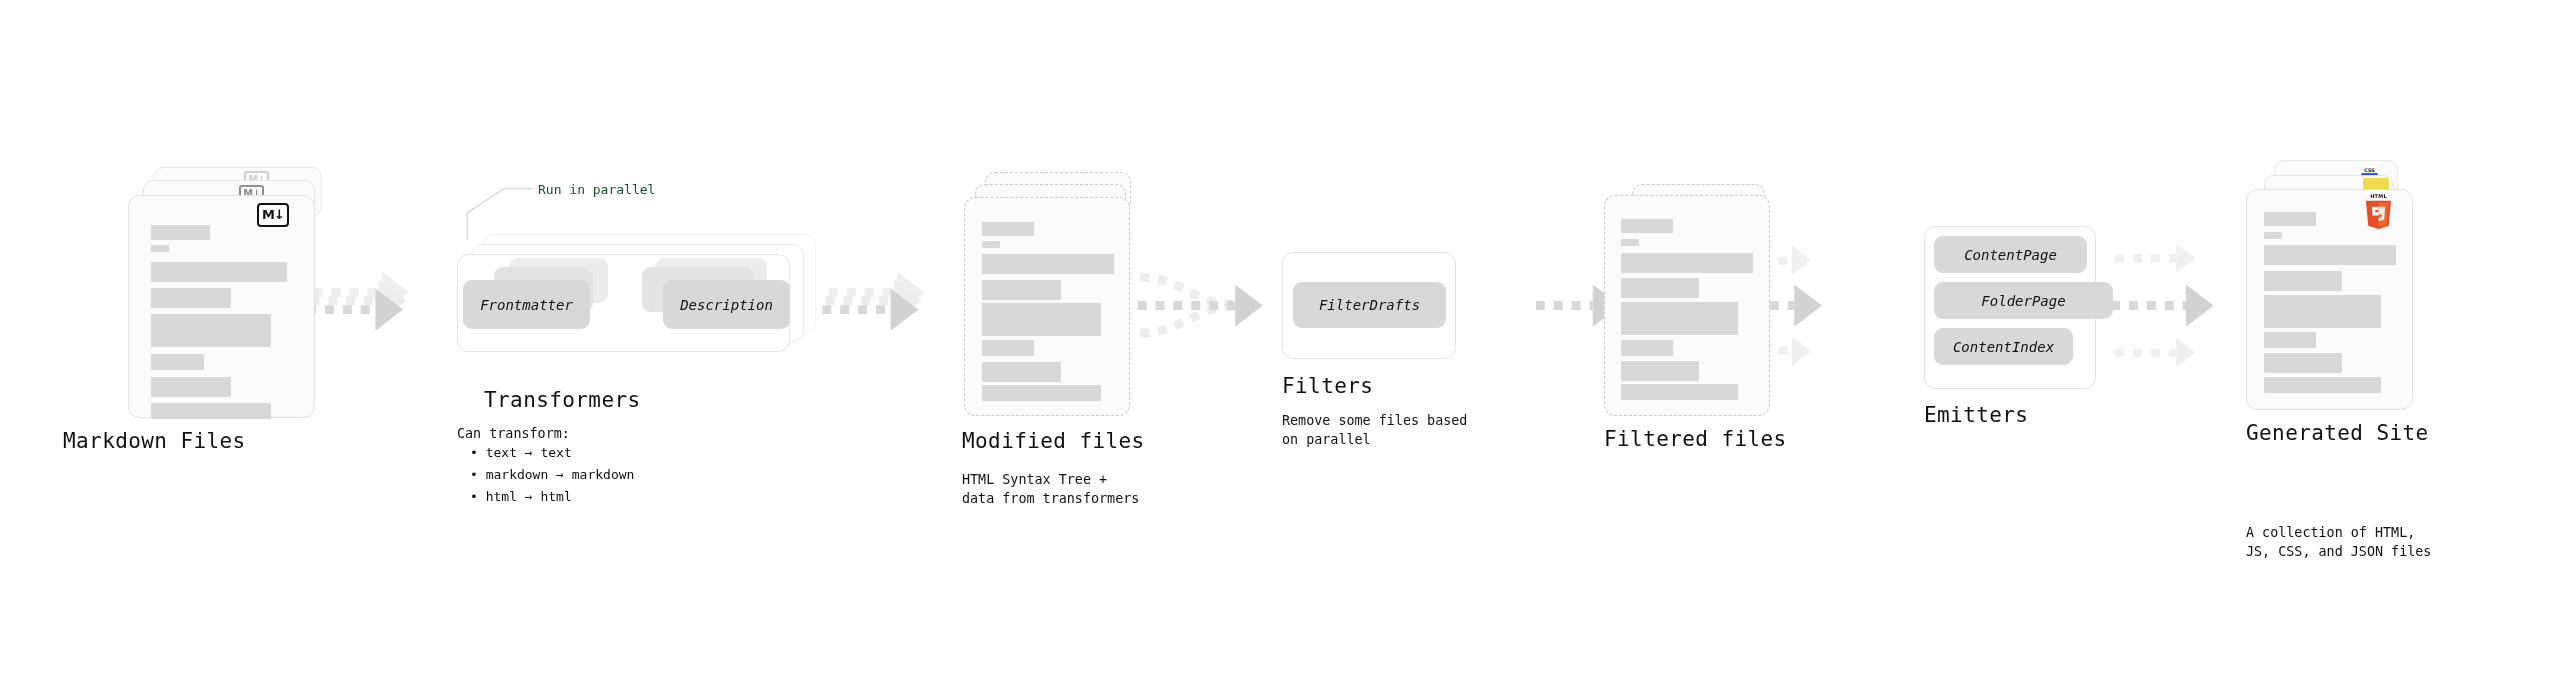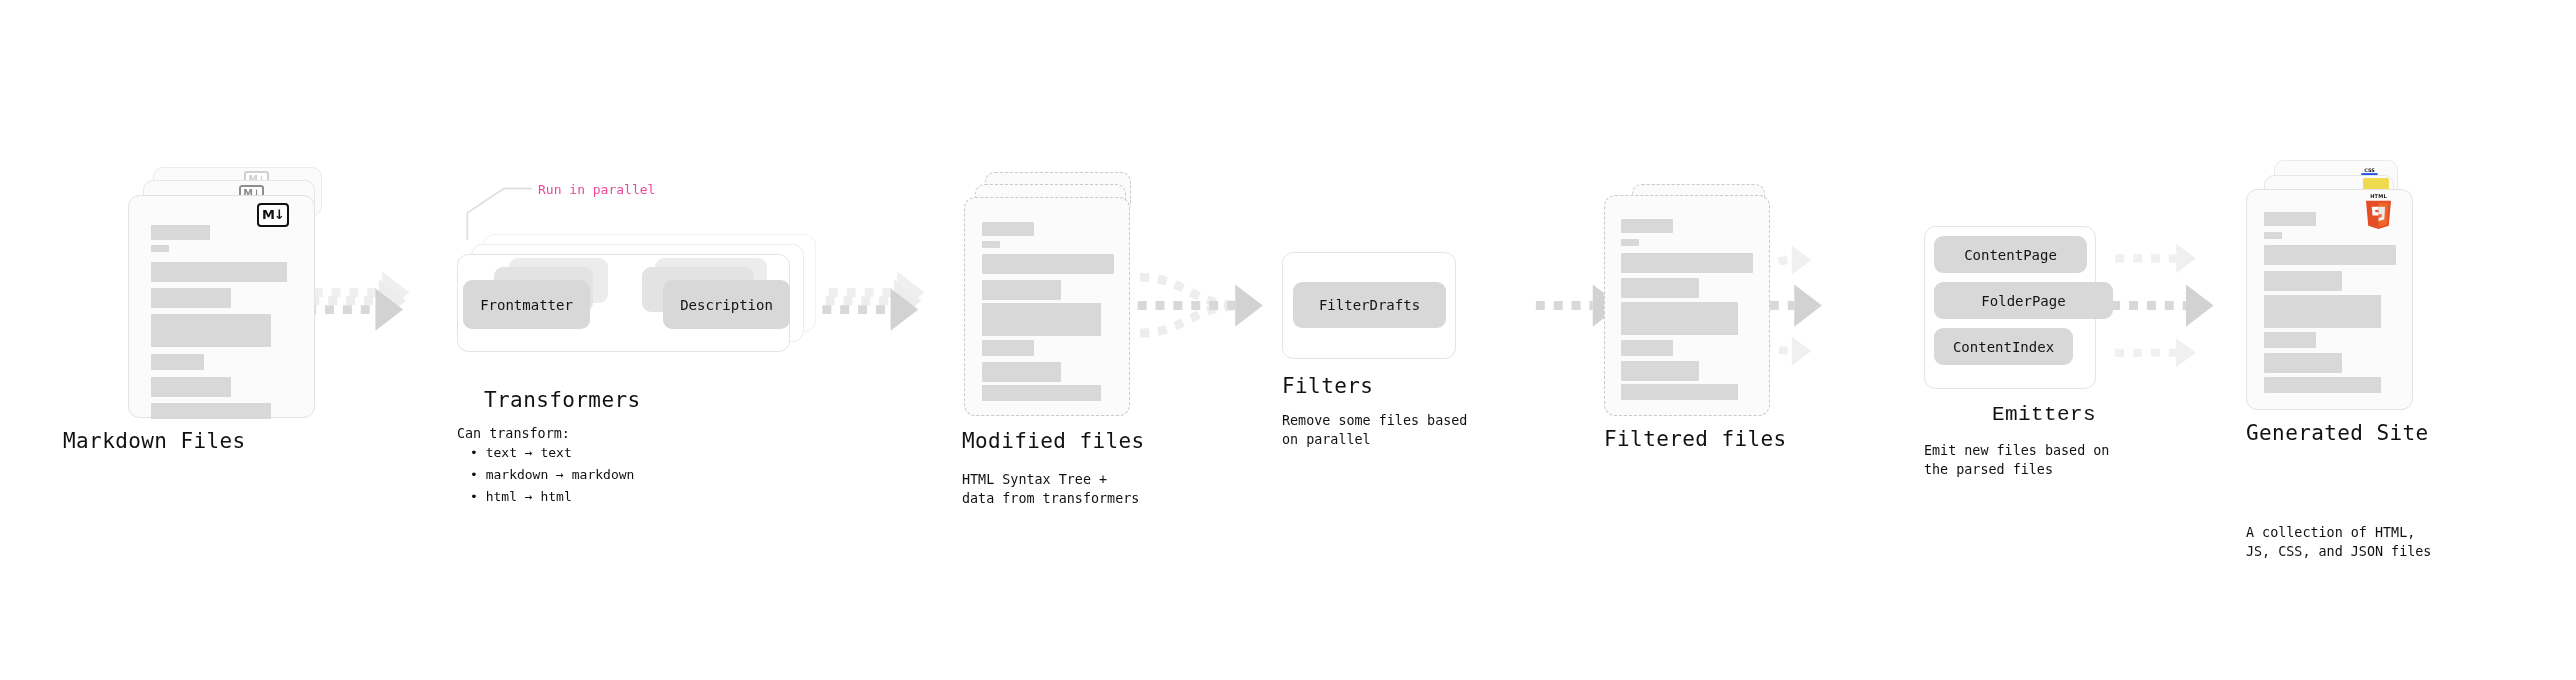"Run in parallel" .runlabel { color: #ec4899 -> #14532d }
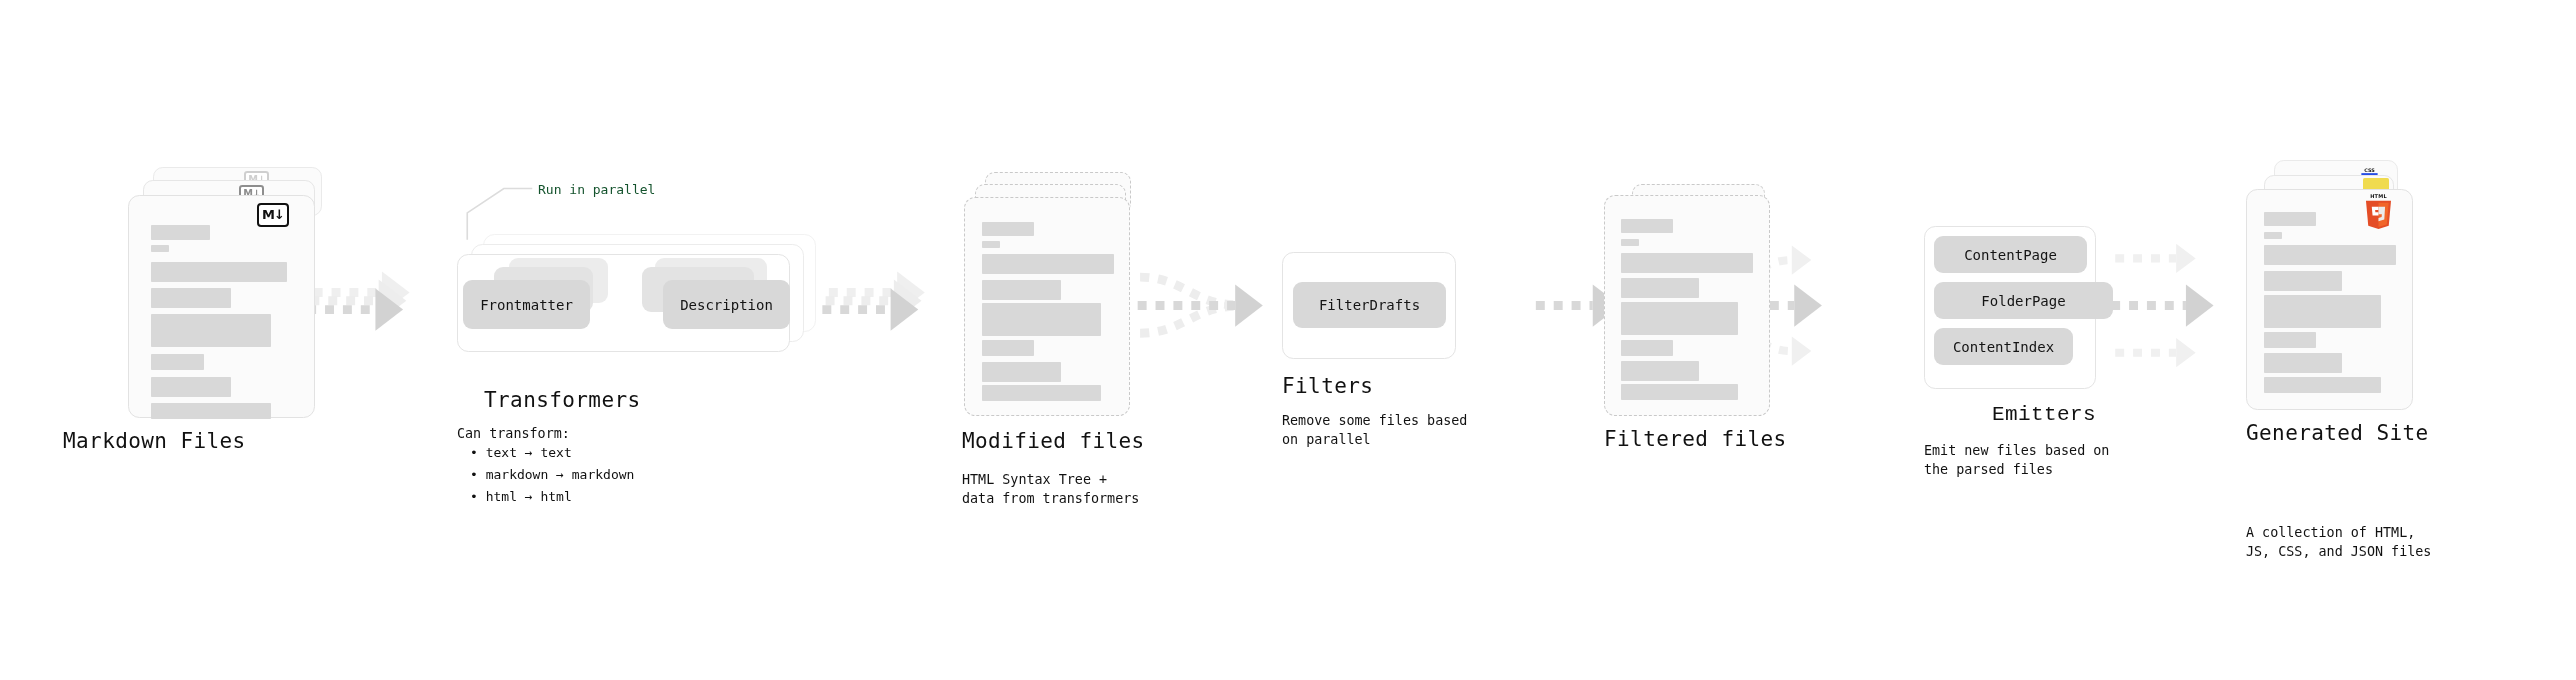"ContentPage" .pill { font-style: none -> italic }
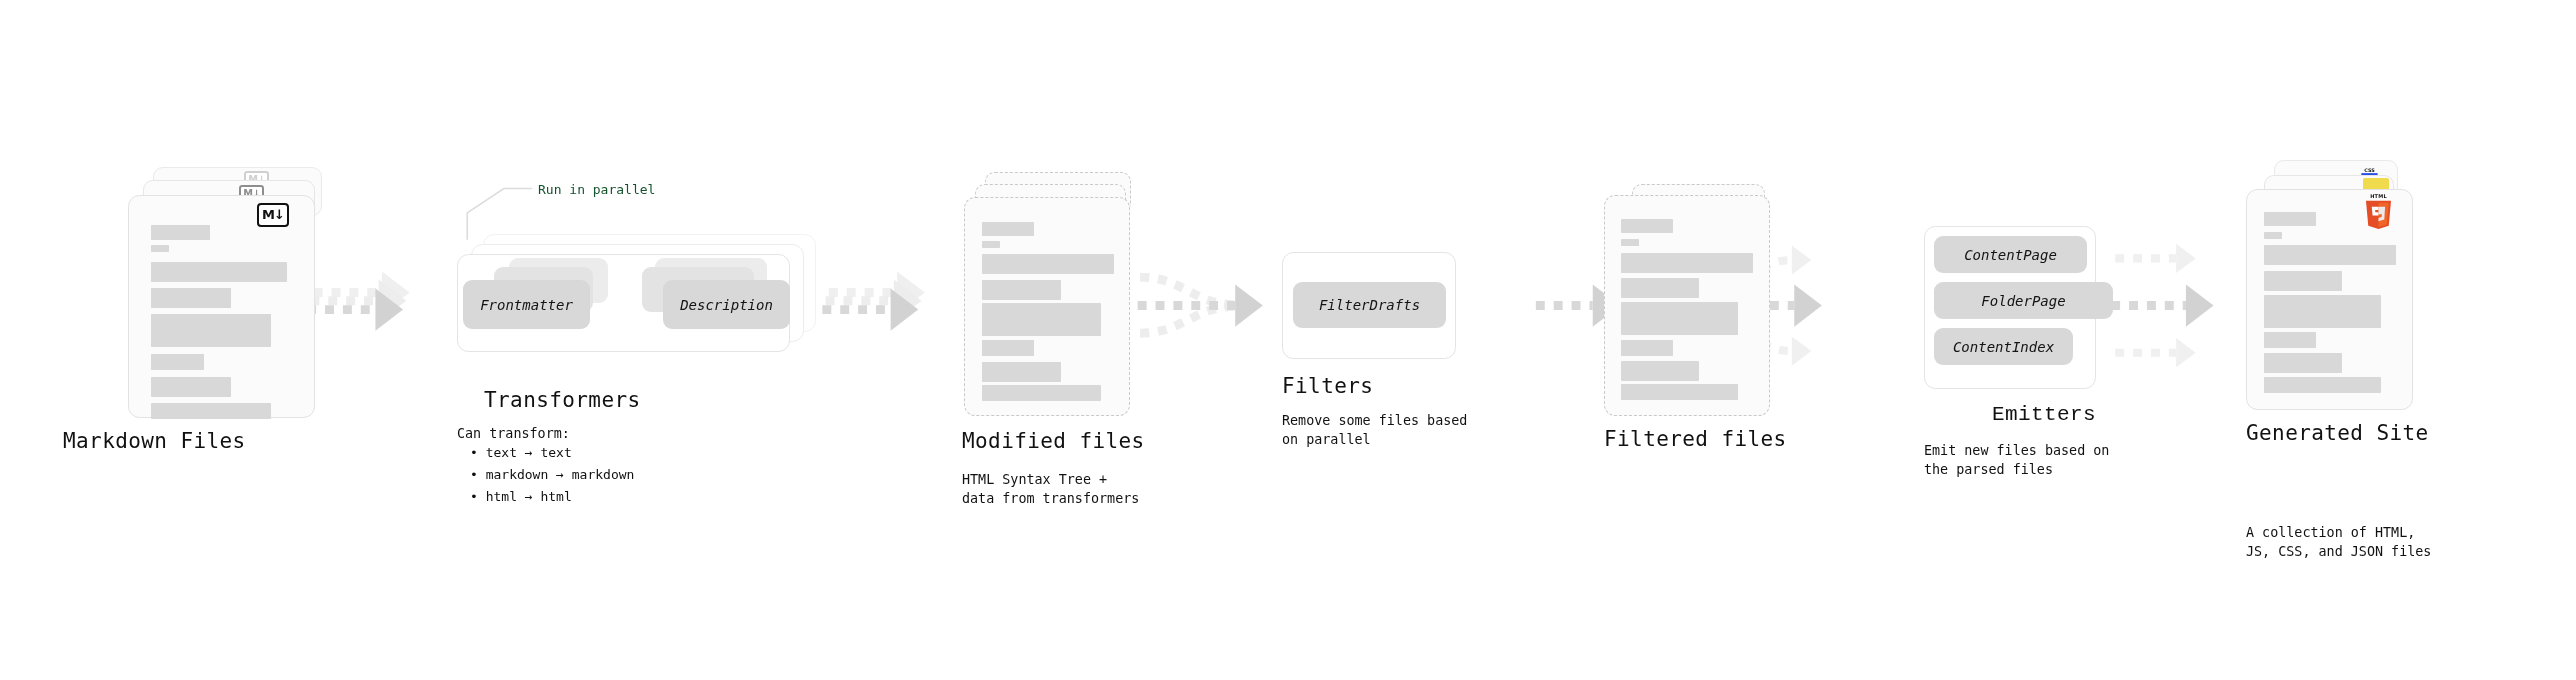"Emitters" div.title { font-family: Liberation Mono, monospace -> none; left: 1992px -> 1924px }
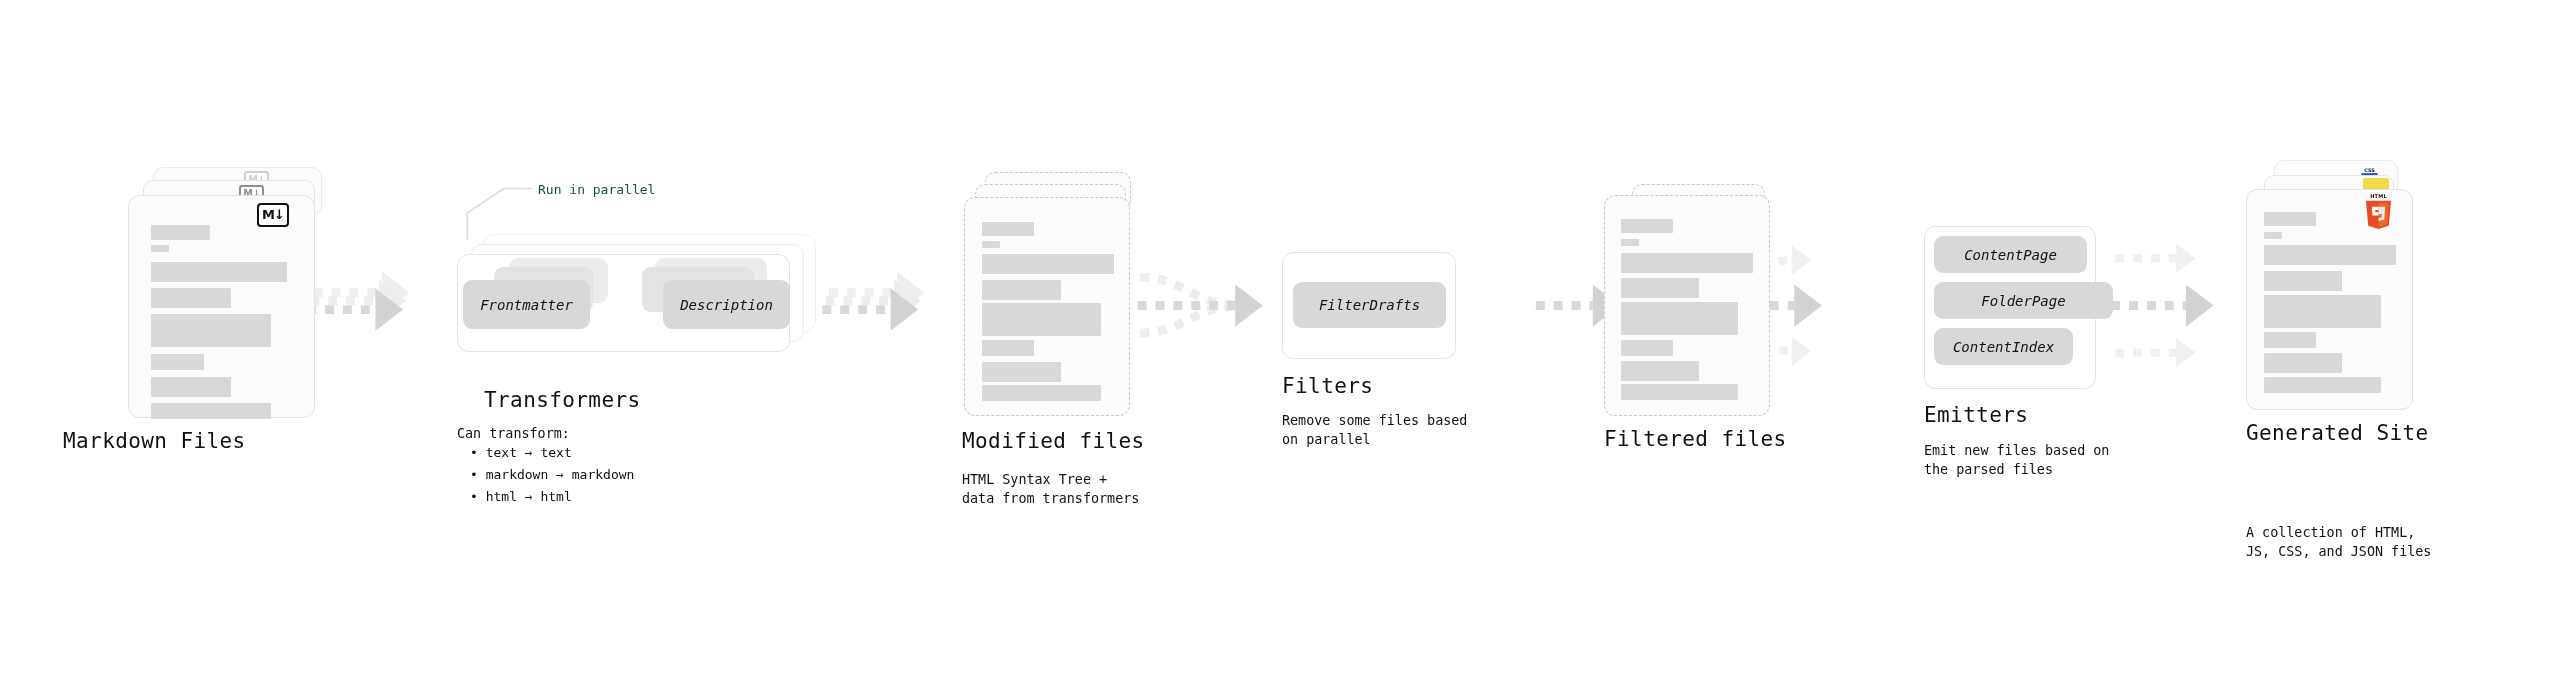"Emit new files based on" div.sub { html: <div>Emit new files based on the parsed files</div> -> none }
